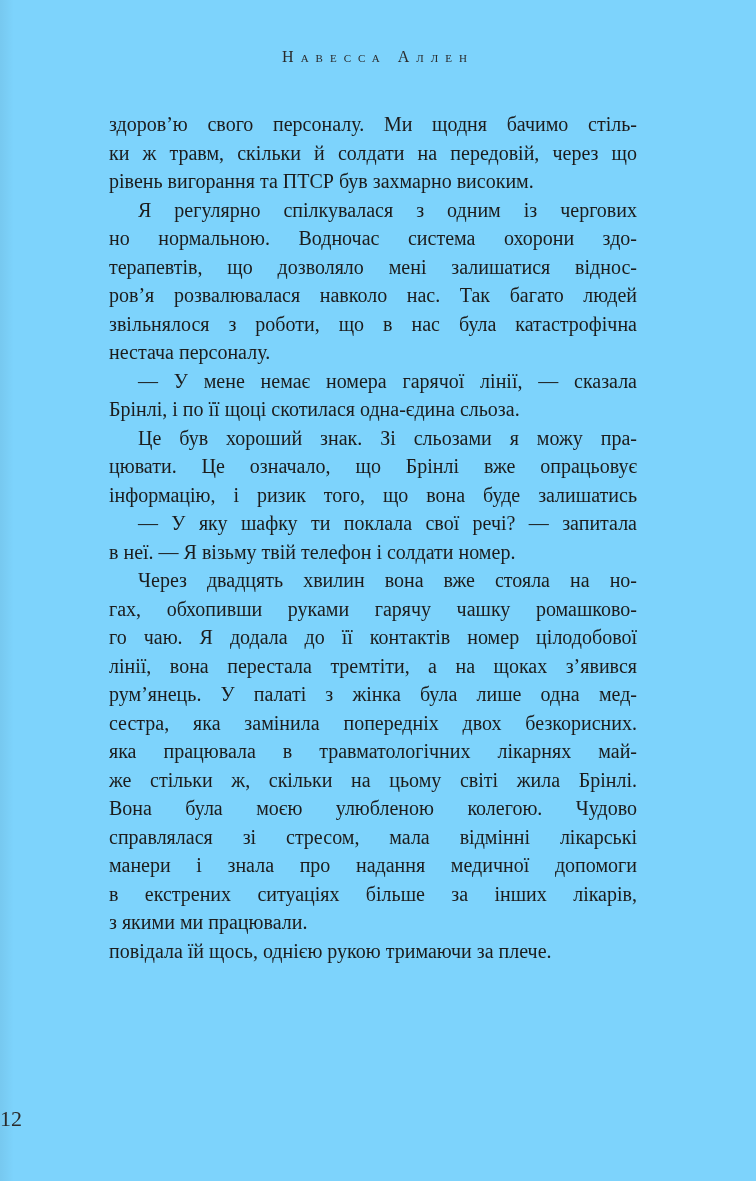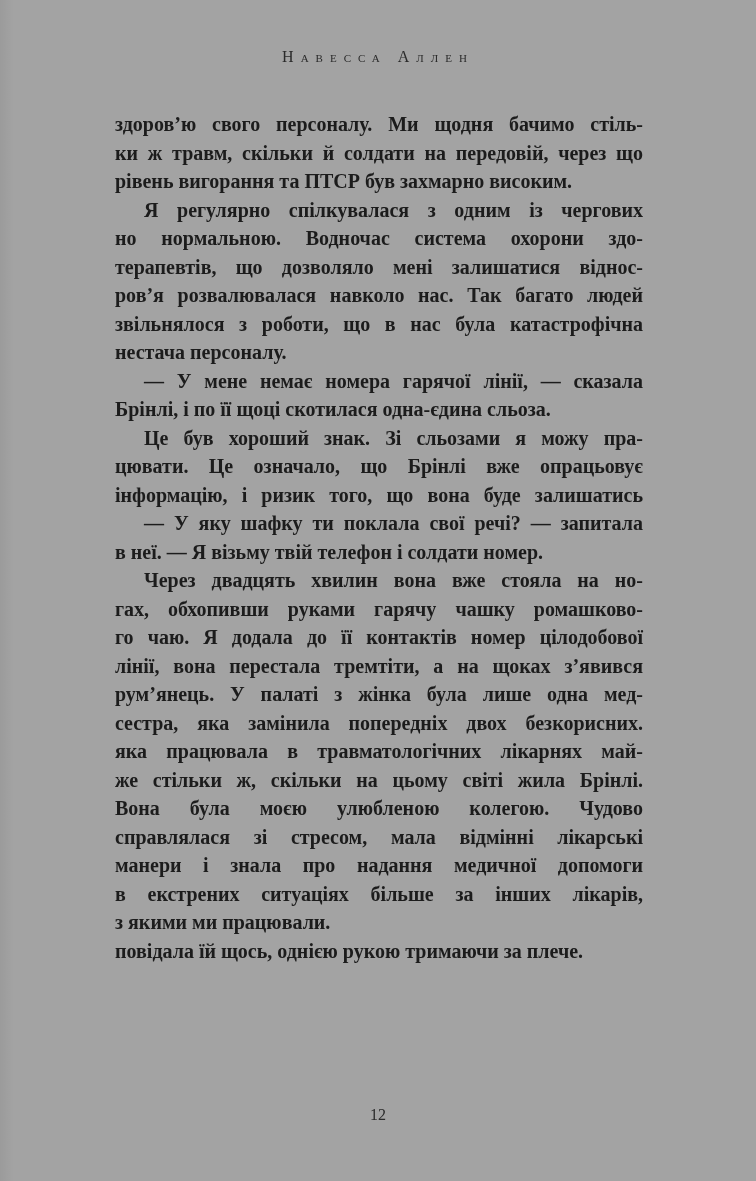"Навесса Аллен" .page { background: #a3a3a3 -> #7dd3fc }
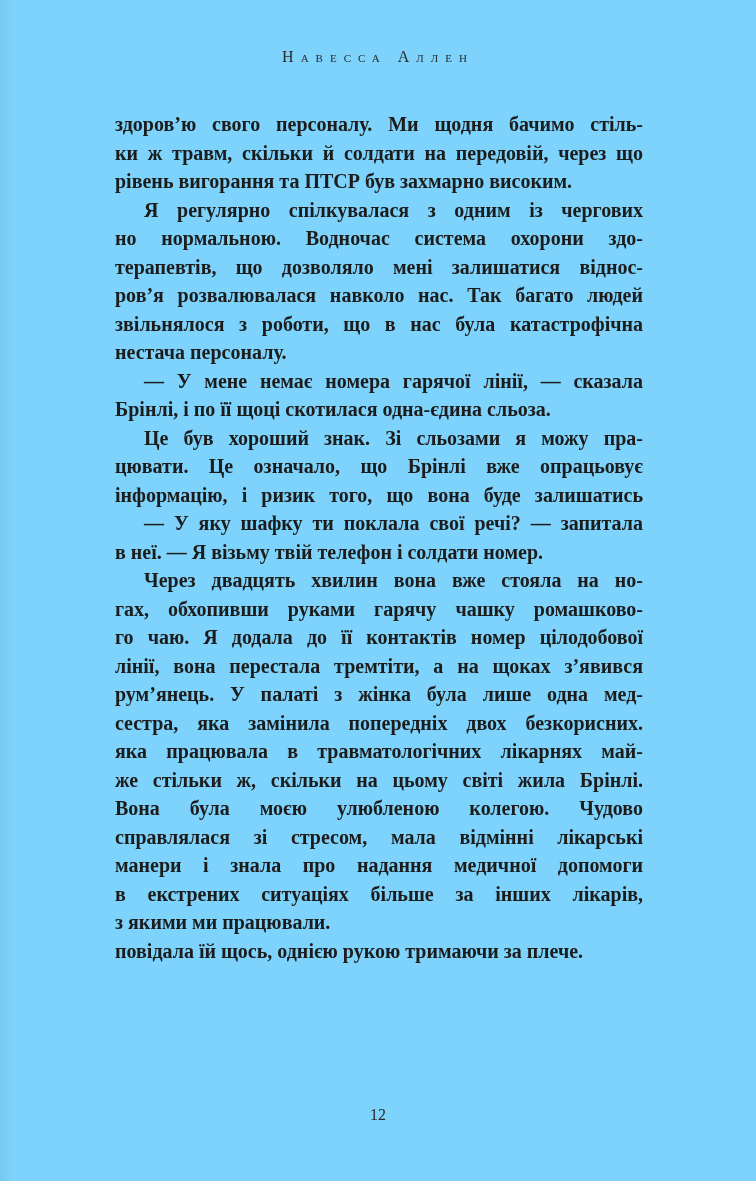"здоров’ю свого персоналу. Ми щодня" .text-column { font-weight: bold -> none; left: 115px -> 109px }
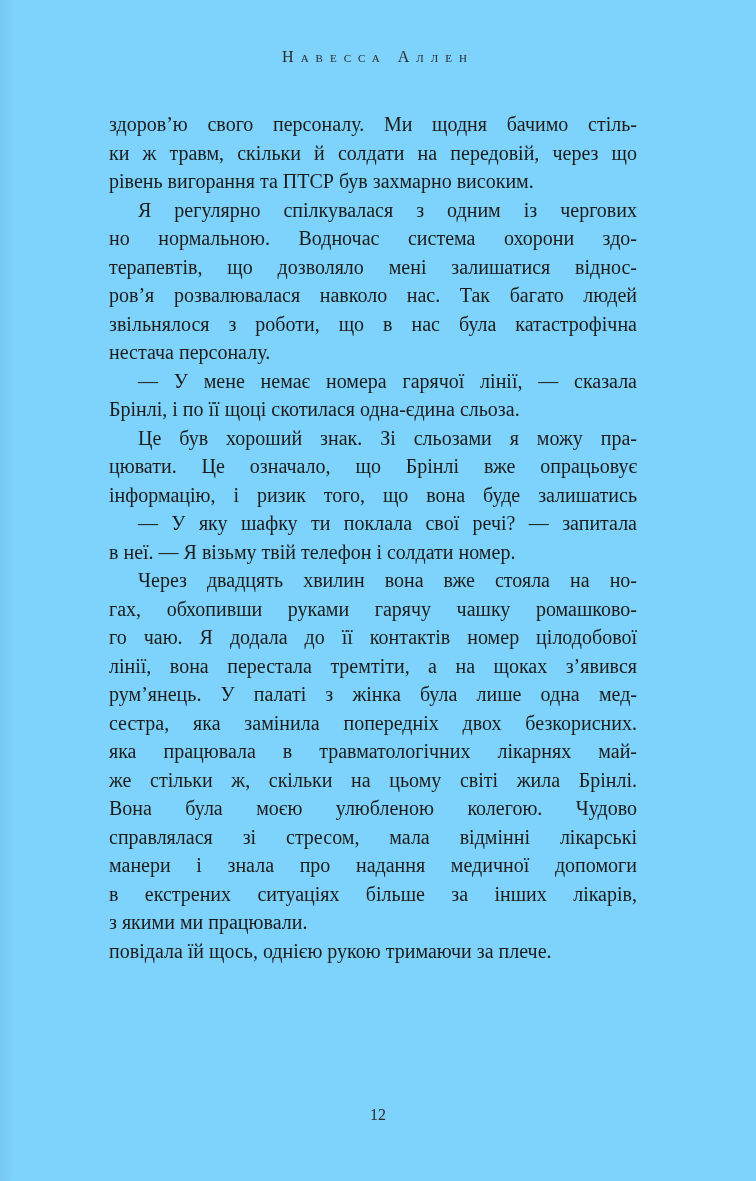"12" .page-number { font-size: 16px -> 22px; text-align: center -> none }
